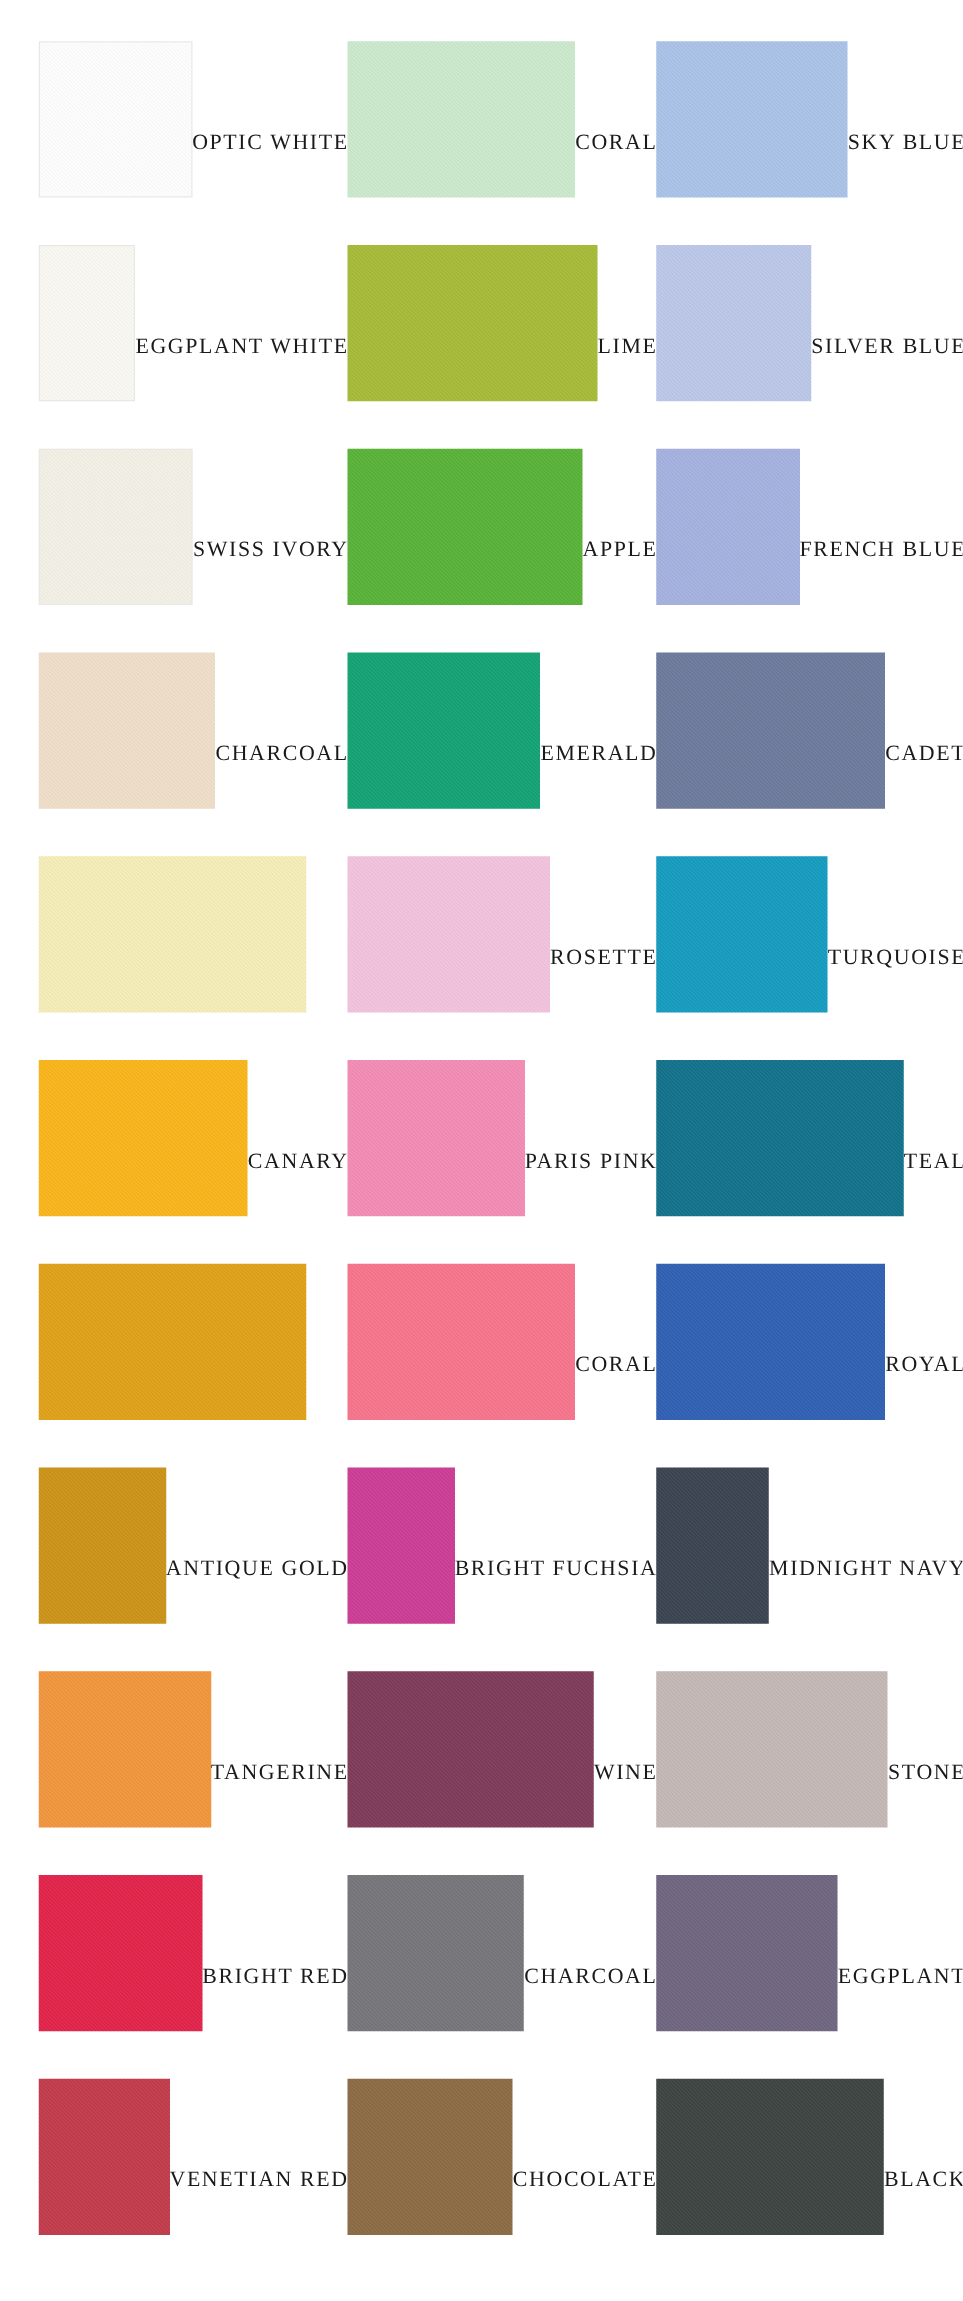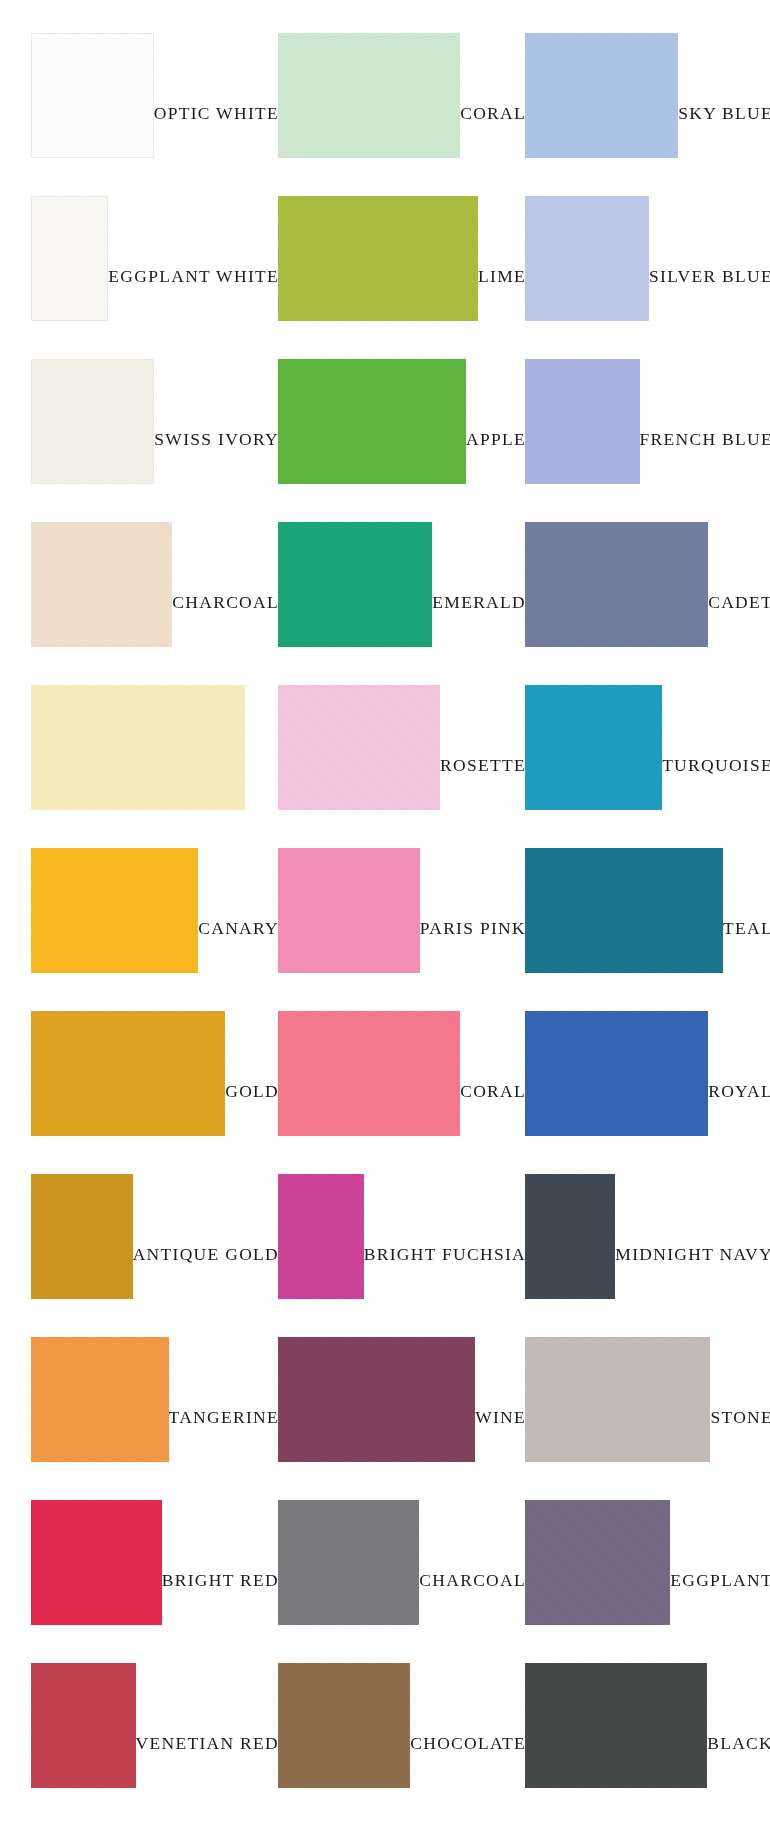"GOLD" div.swatch-label { html: <div>GOLD</div> -> none }
